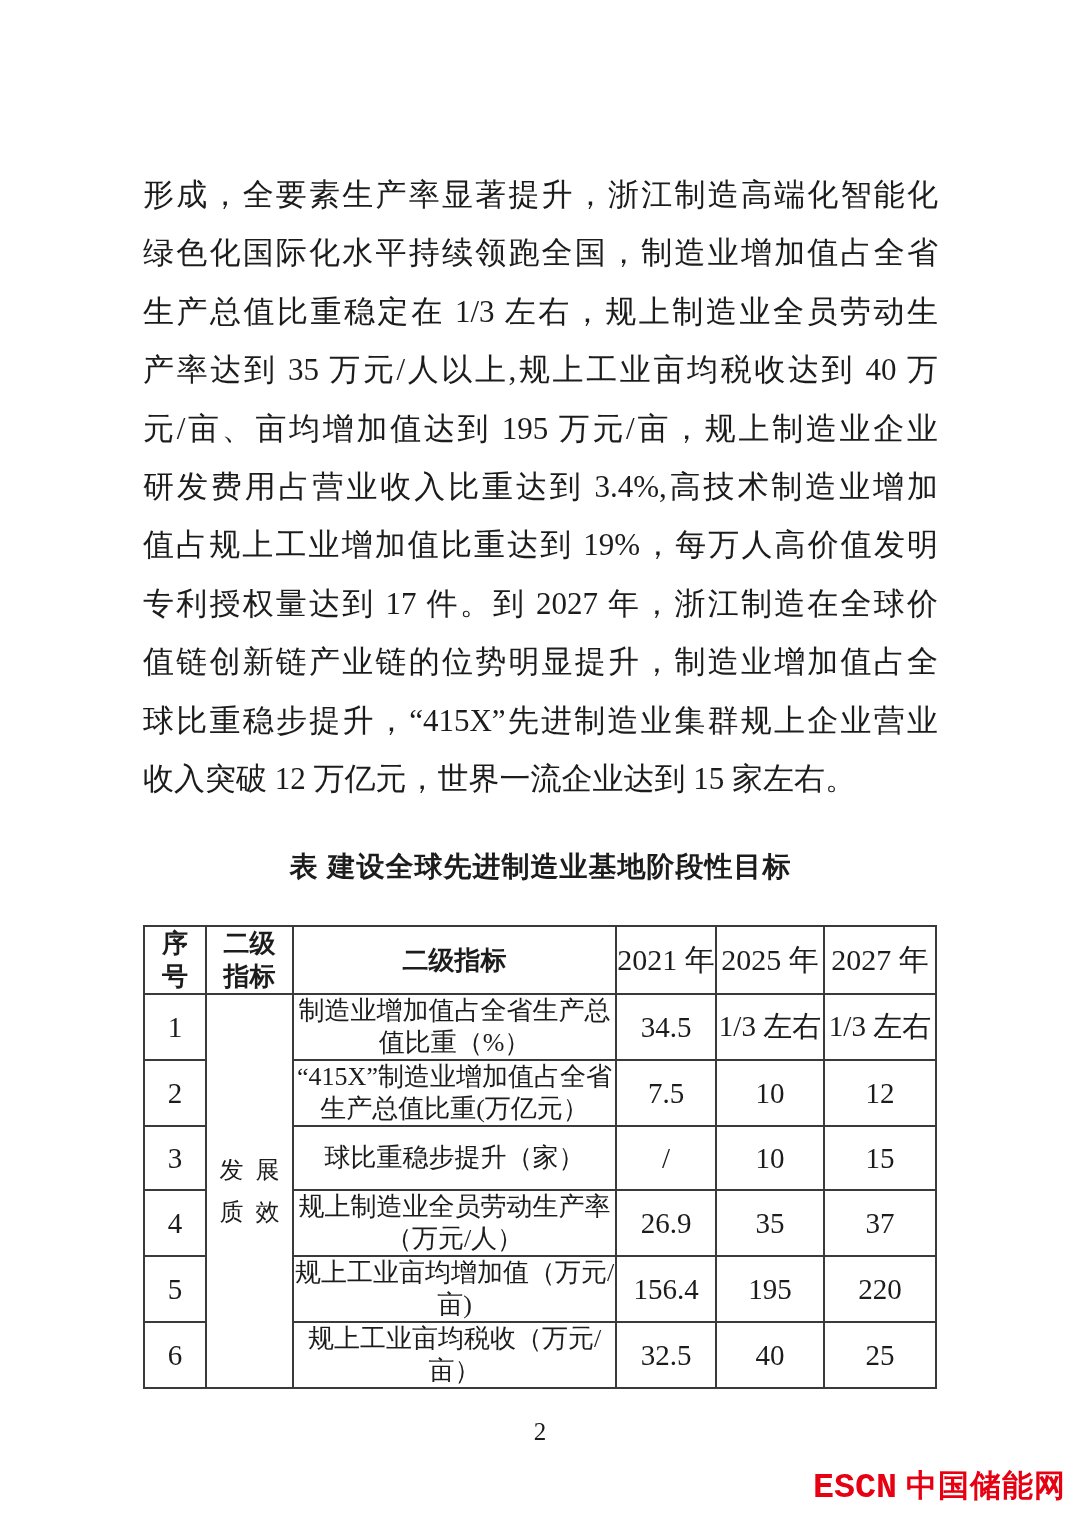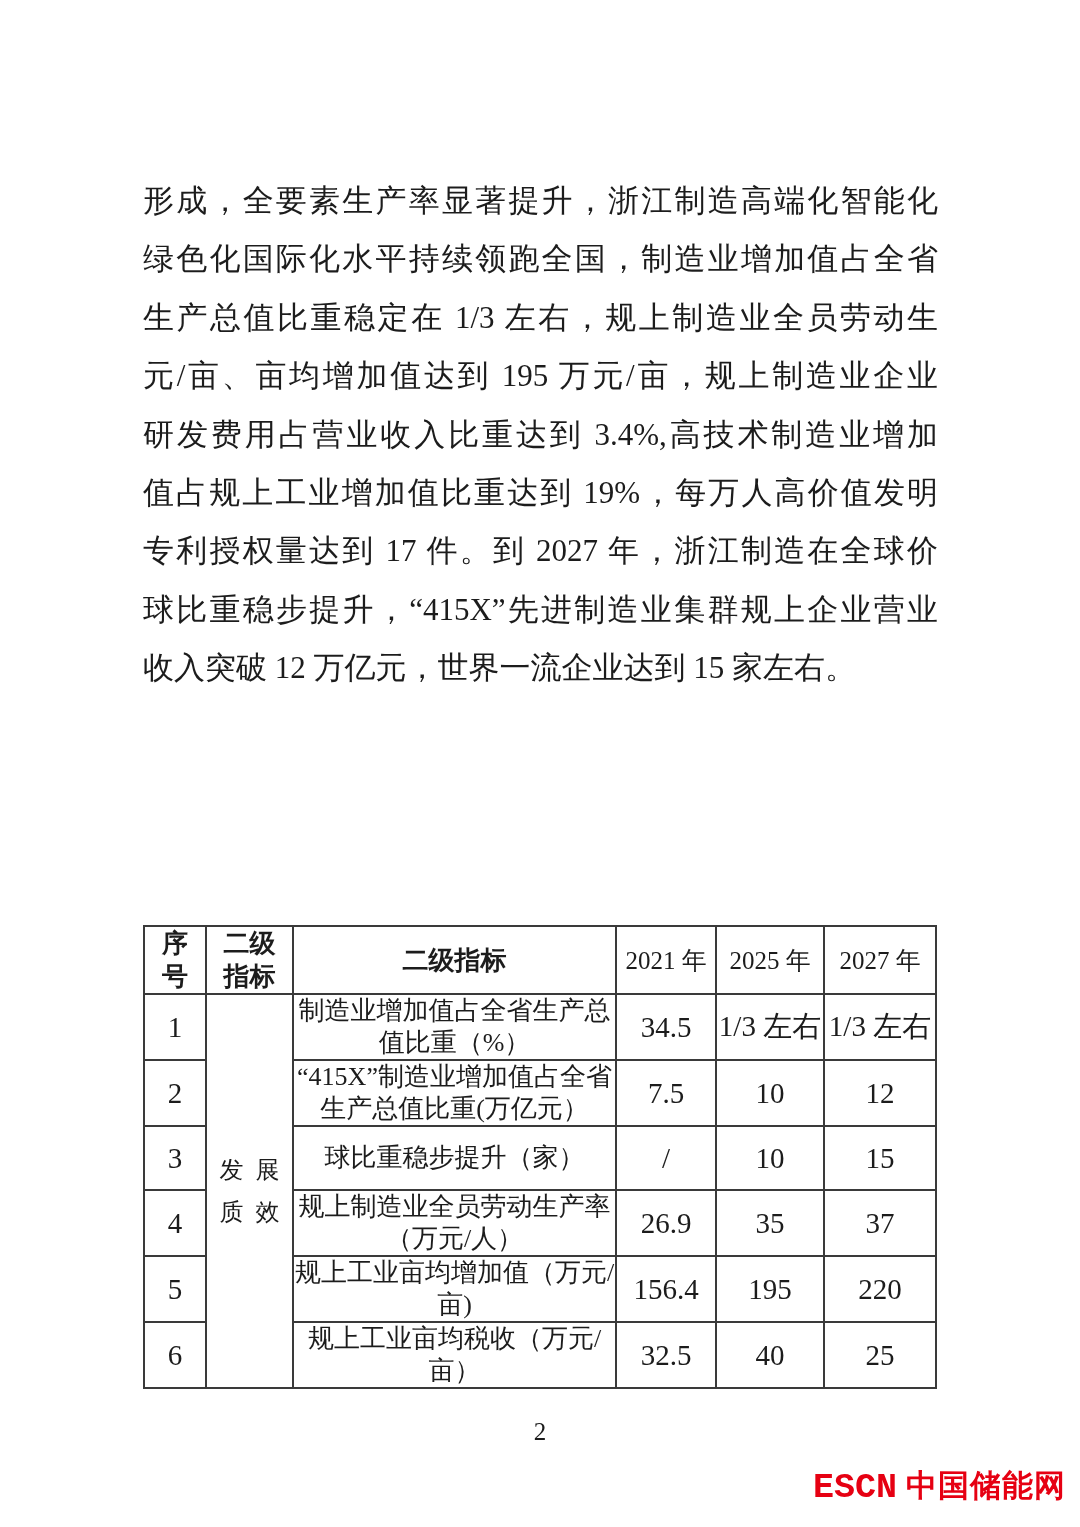"形成，全要素生产率显著提升，浙江制造高端化智能化" .paragraph { top: 172px -> 166px }
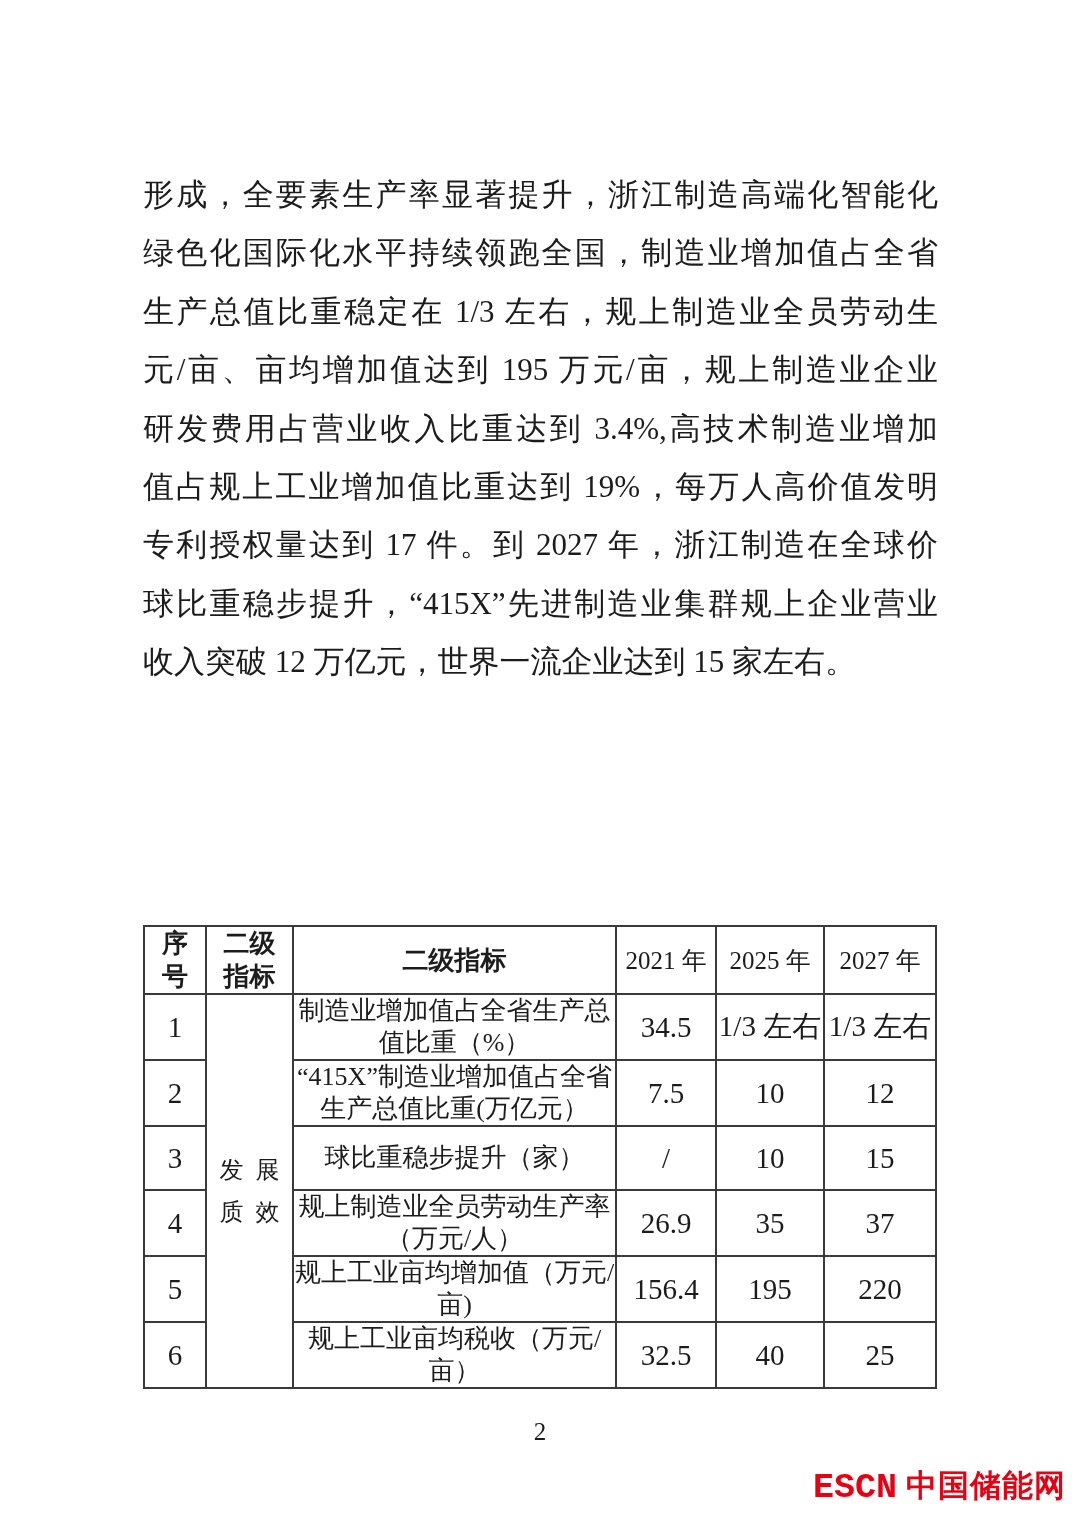"产率达到 35 万元/人以上,规上工业亩均税收达到 40 万" div.pline { html: none -> <div>产率达到 35 万元/人以上,规上工业亩均税收达到 40 万</div> }
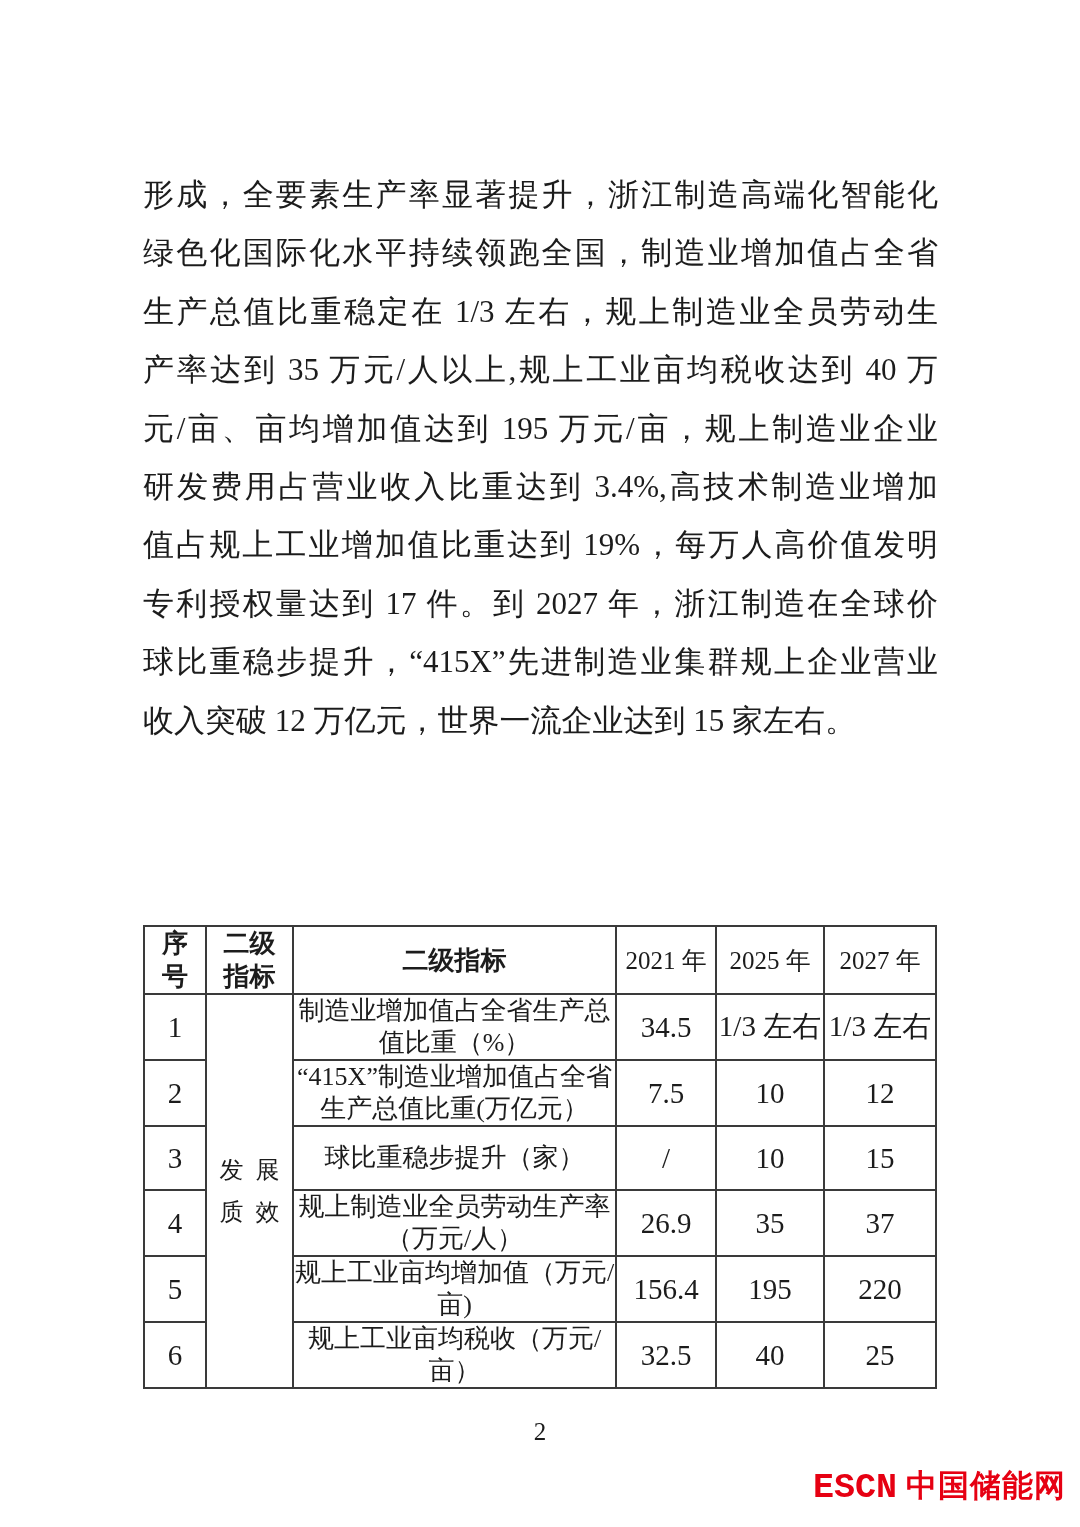"值链创新链产业链的位势明显提升，制造业增加值占全" div.pline { html: none -> <div>值链创新链产业链的位势明显提升，制造业增加值占全</div> }
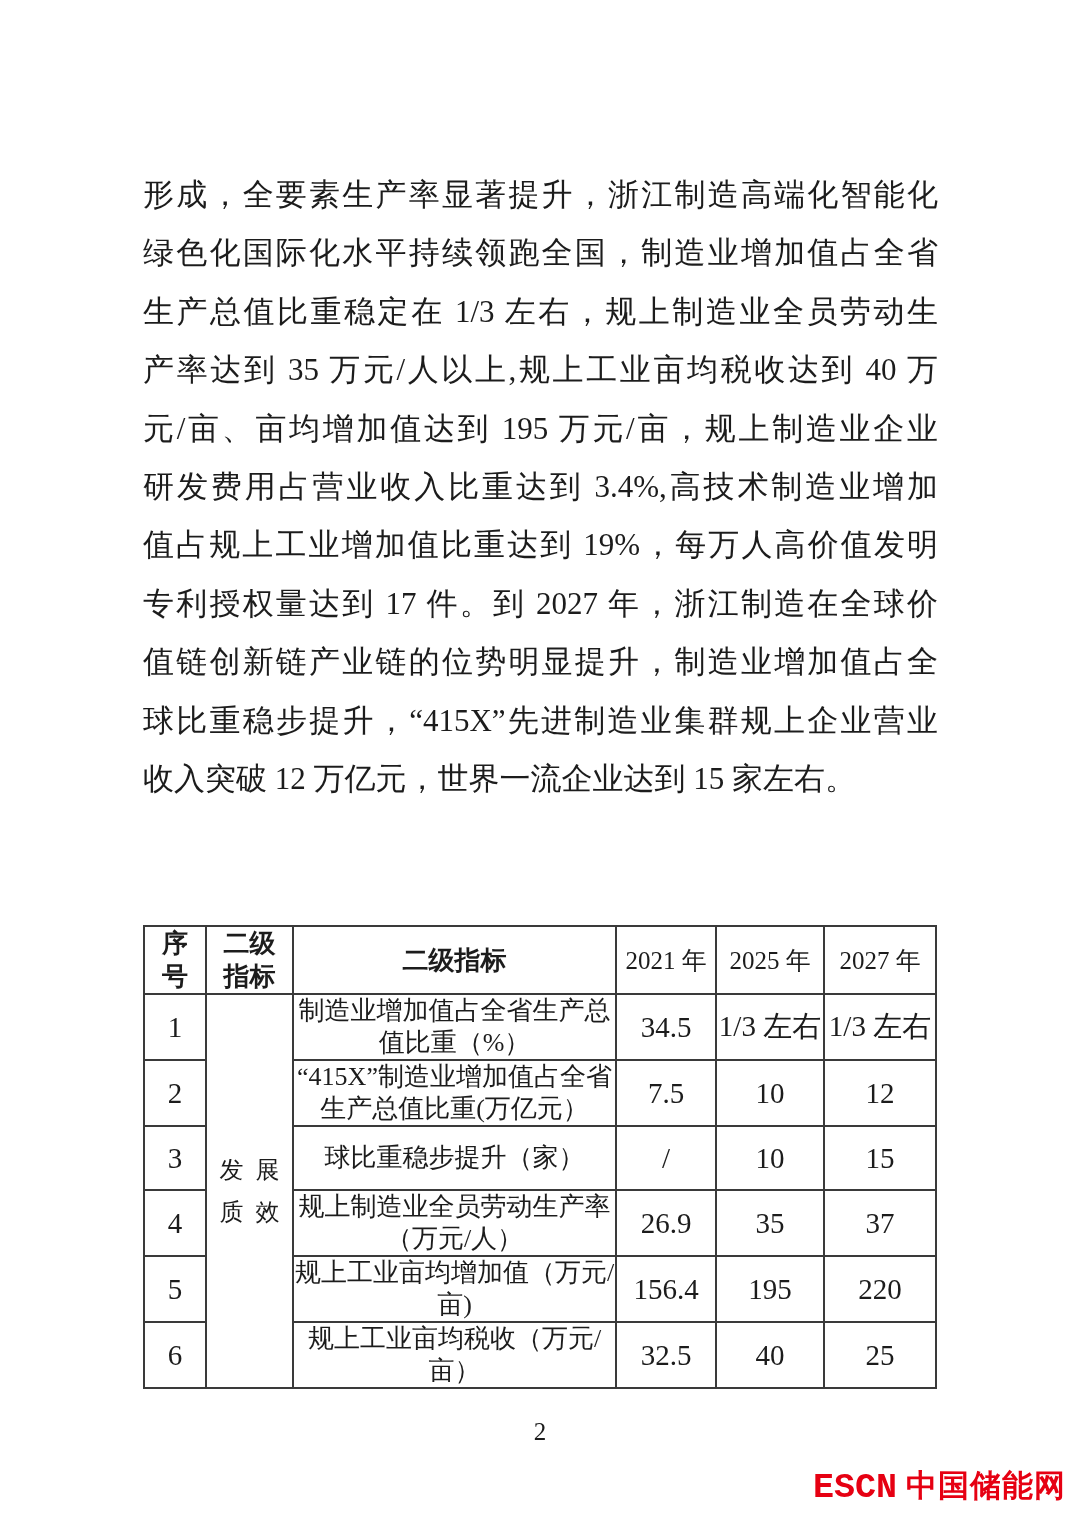"表 建设全球先进制造业基地阶段性目标" div.table-title { html: none -> <div>表 建设全球先进制造业基地阶段性目标</div> }
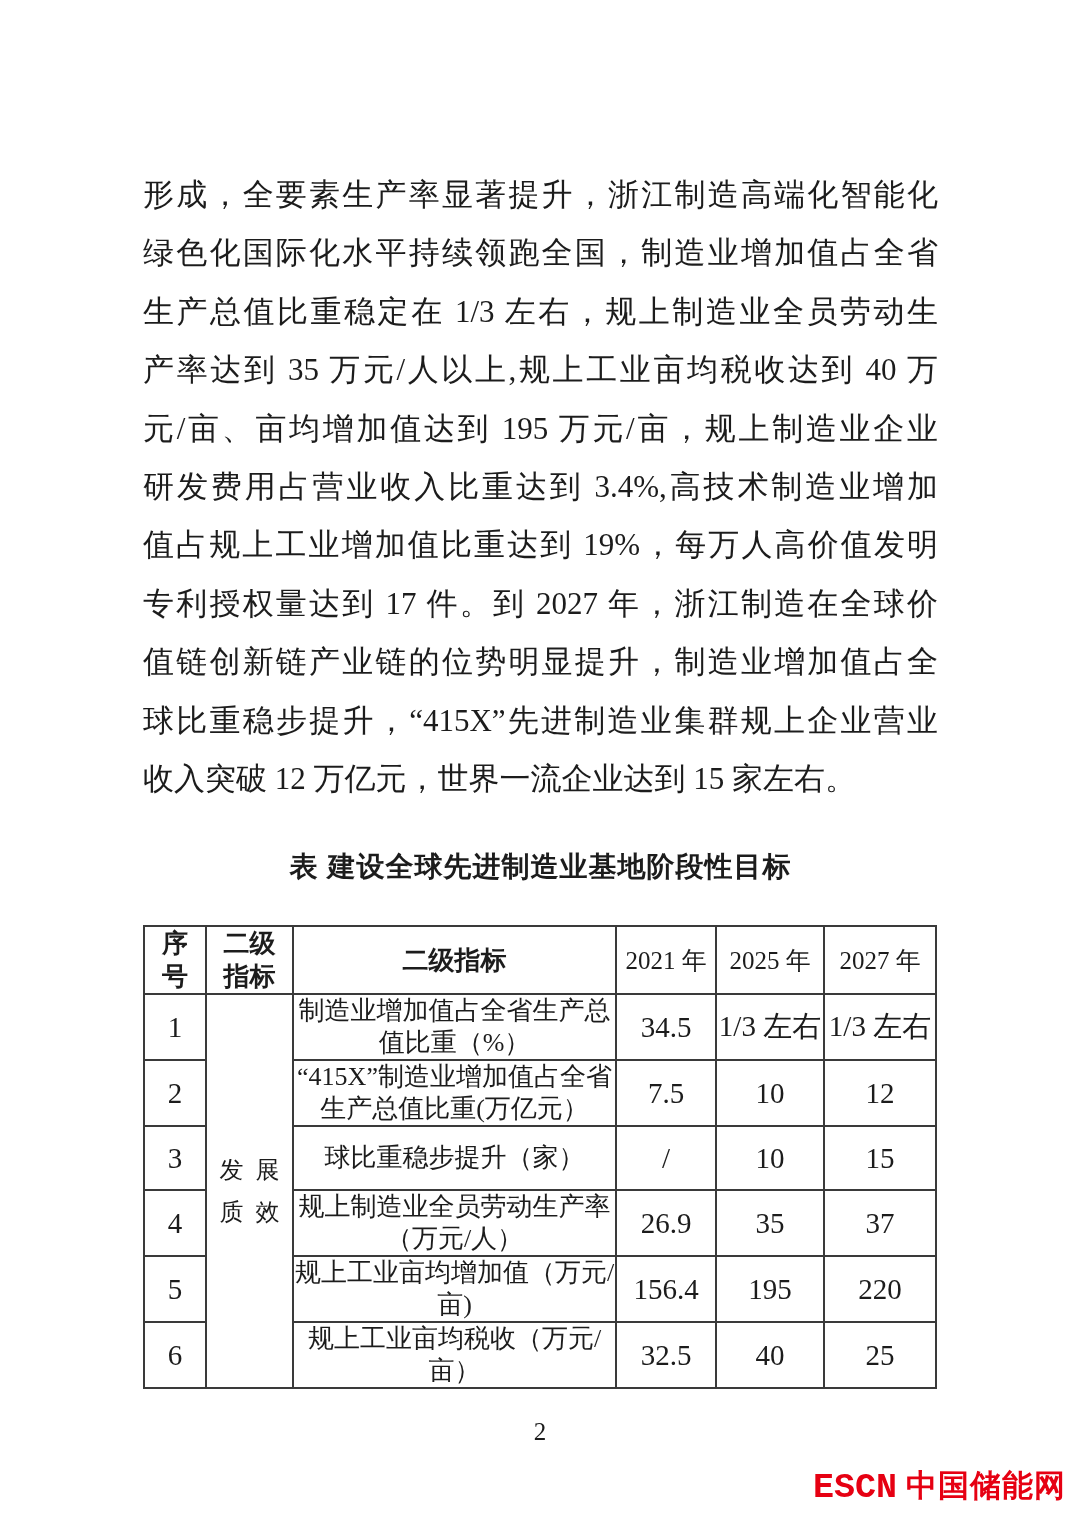"2021 年" .th-year { font-size: 25px -> 30px }
